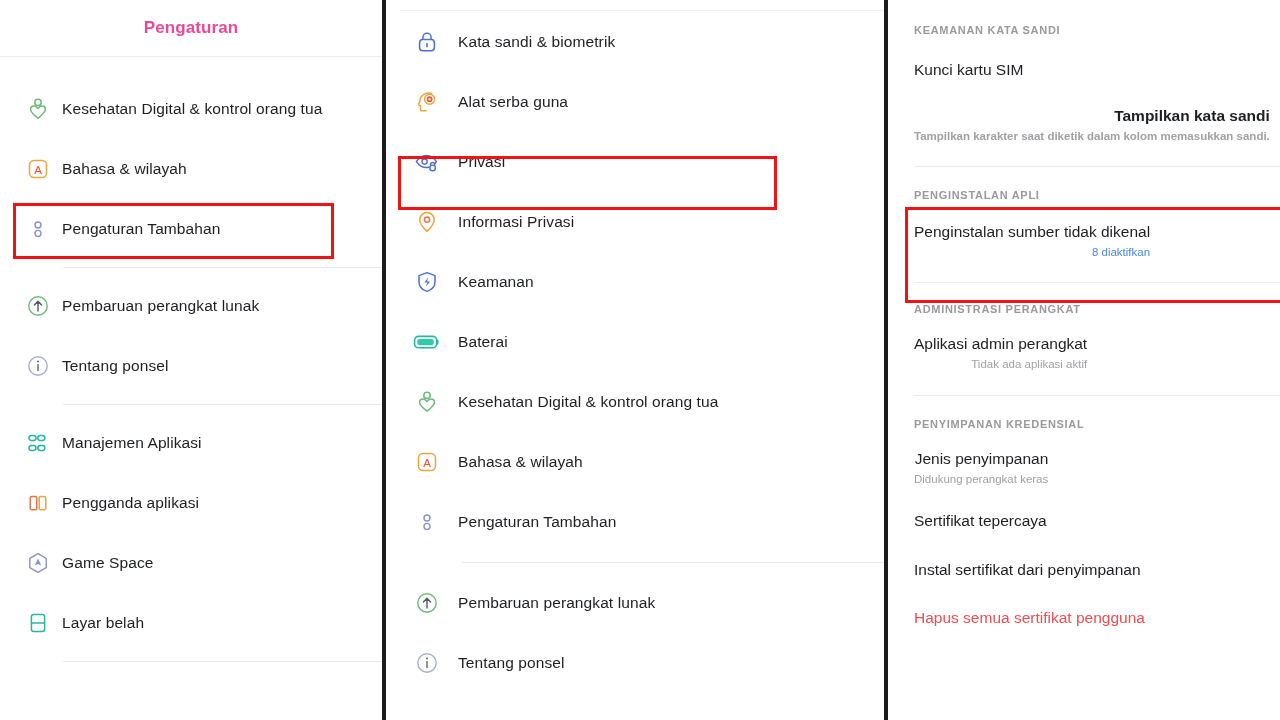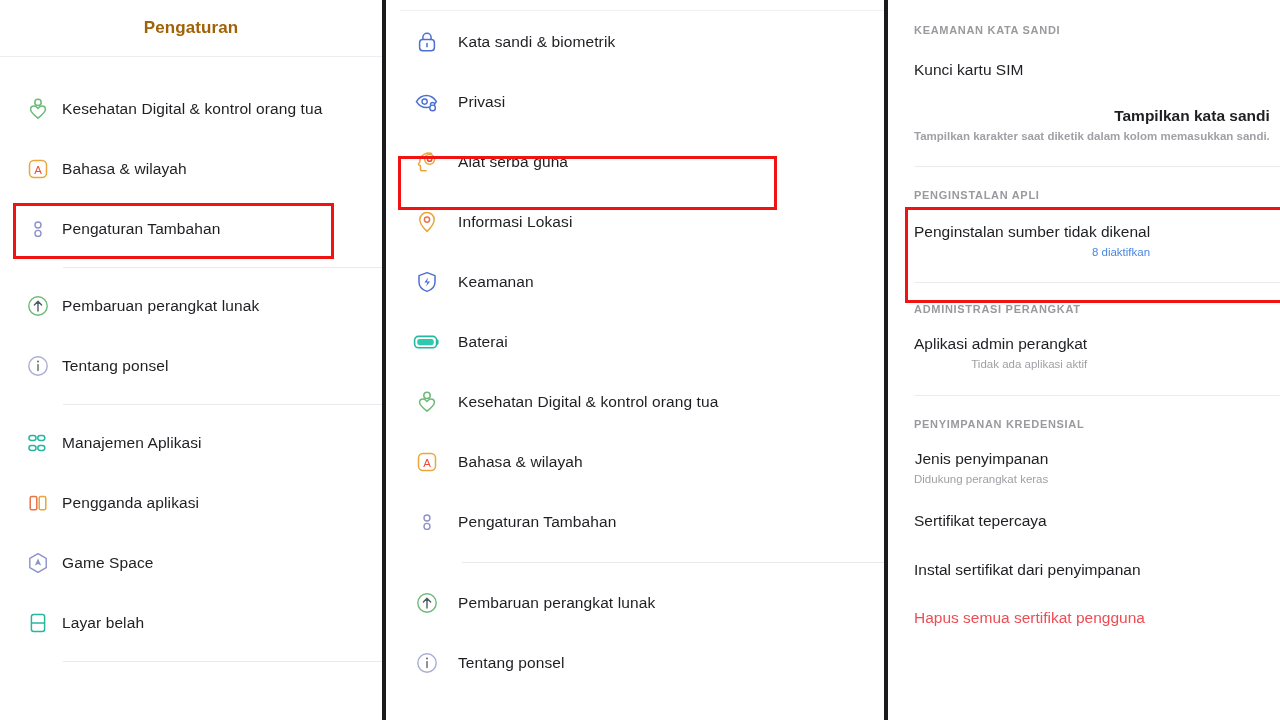"Pengaturan" .p1-header-title { color: #a16207 -> #ec4899 }
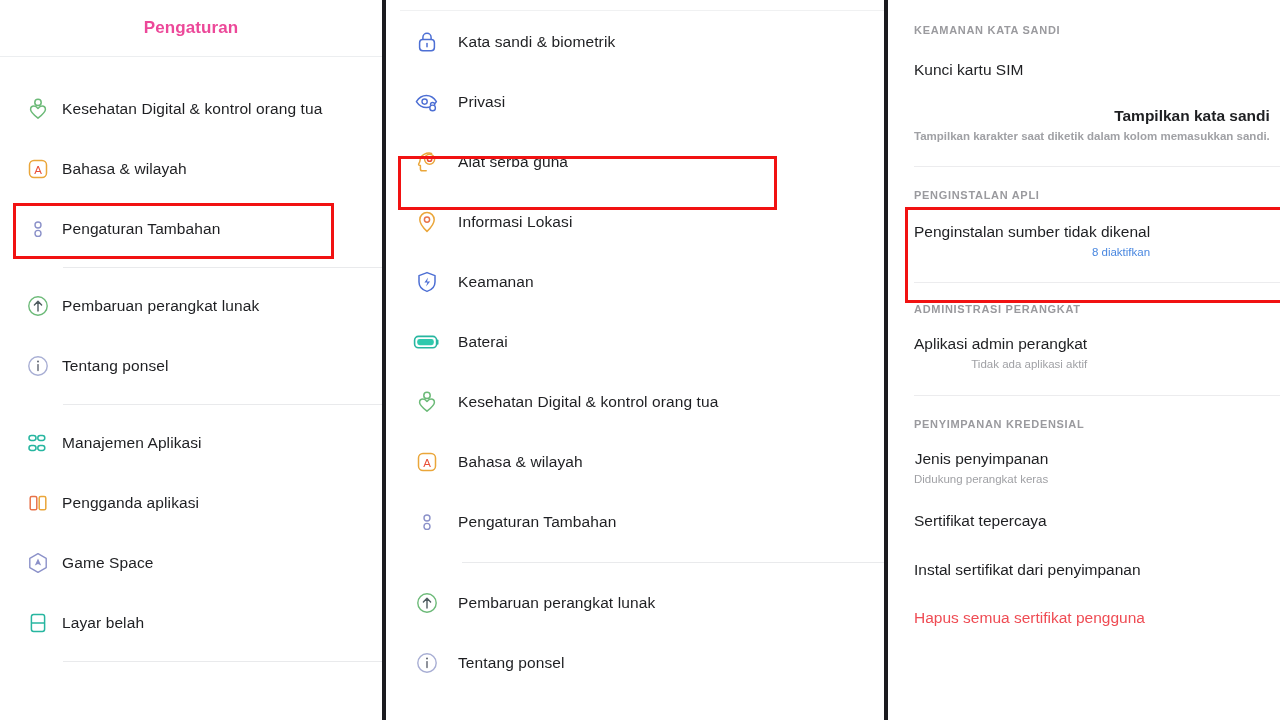"Privasi" div.row { order: before "Alat serba guna" -> after "Alat serba guna" }
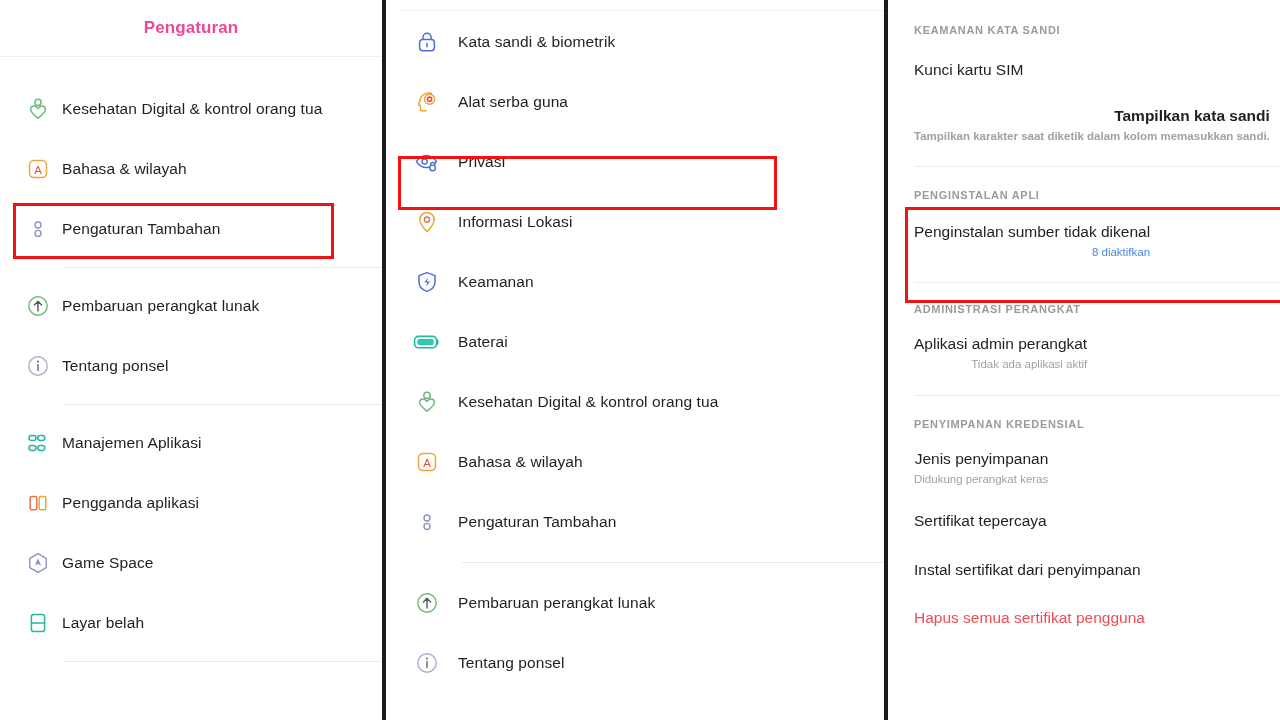"Informasi Lokasi" div.row-label { text: Lokasi -> Privasi }
